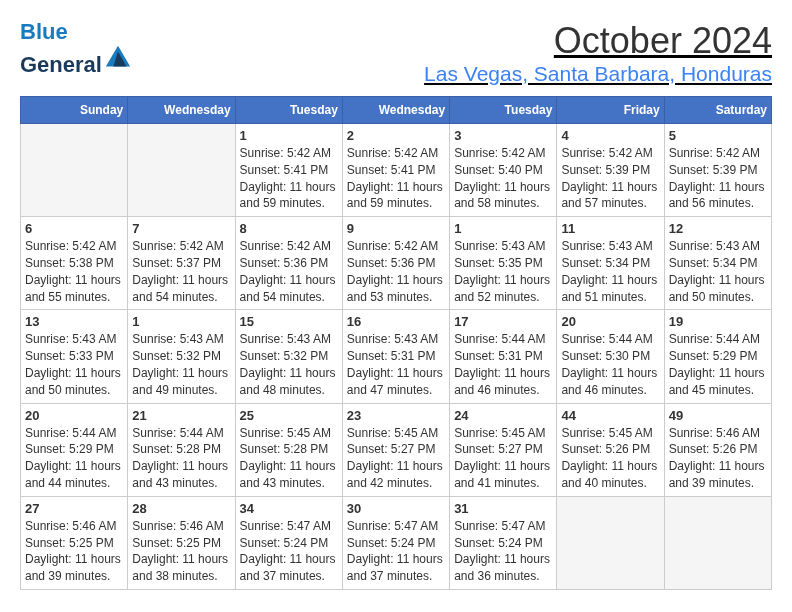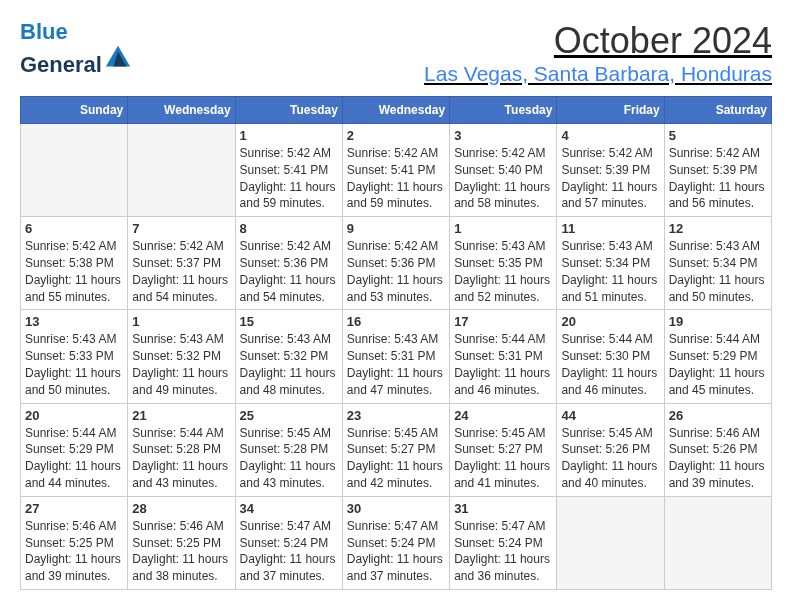"26" span.day-num { text: 26 -> 49 }
